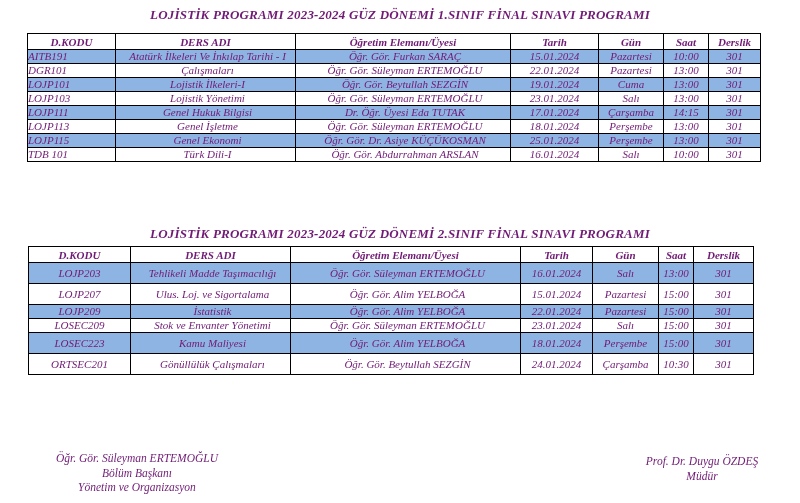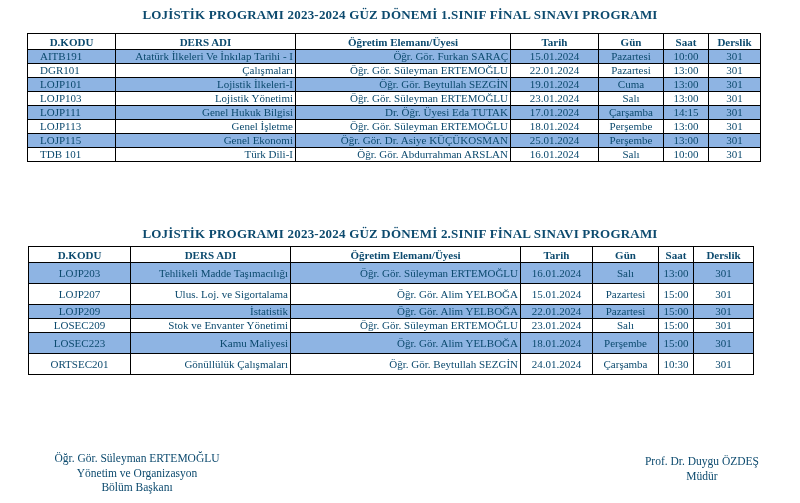"LOJİSTİK PROGRAMI 2023-2024 GÜZ DÖNEMİ" .page { color: #0c4a6e -> #701a75; font-style: none -> italic }
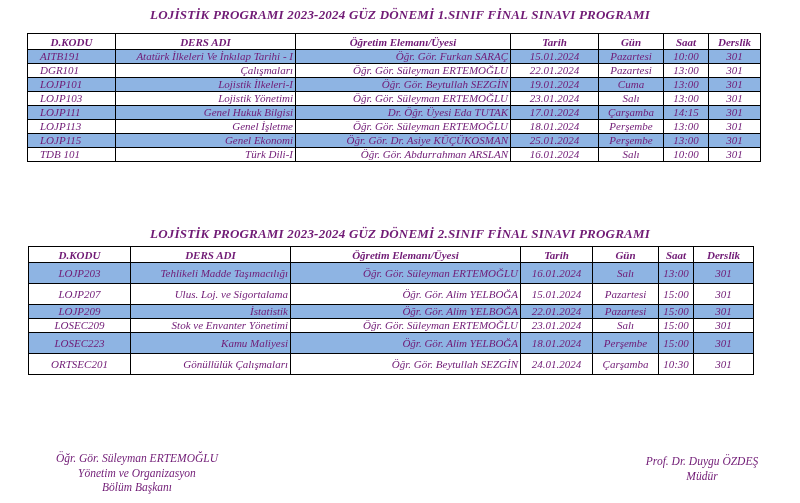"AITB191" #table1 td.col-code { padding-left: 12px -> 0 }
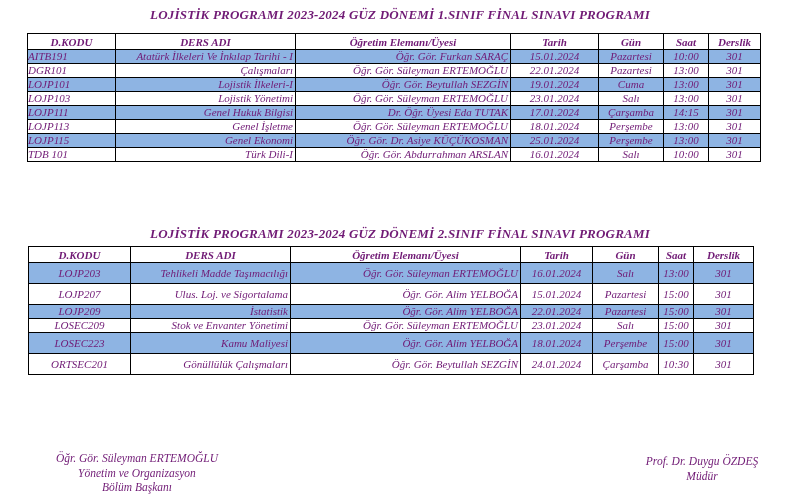"Atatürk İlkeleri Ve İnkılap Tarihi" td.col-course, td.col-instructor { text-align: right -> center }
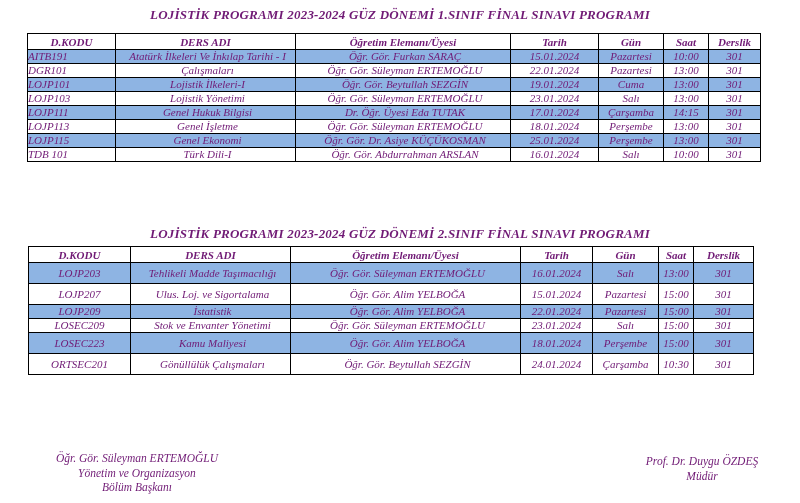"Yönetim ve Organizasyon" div { order: before "Bölüm Başkanı" -> after "Bölüm Başkanı" }
